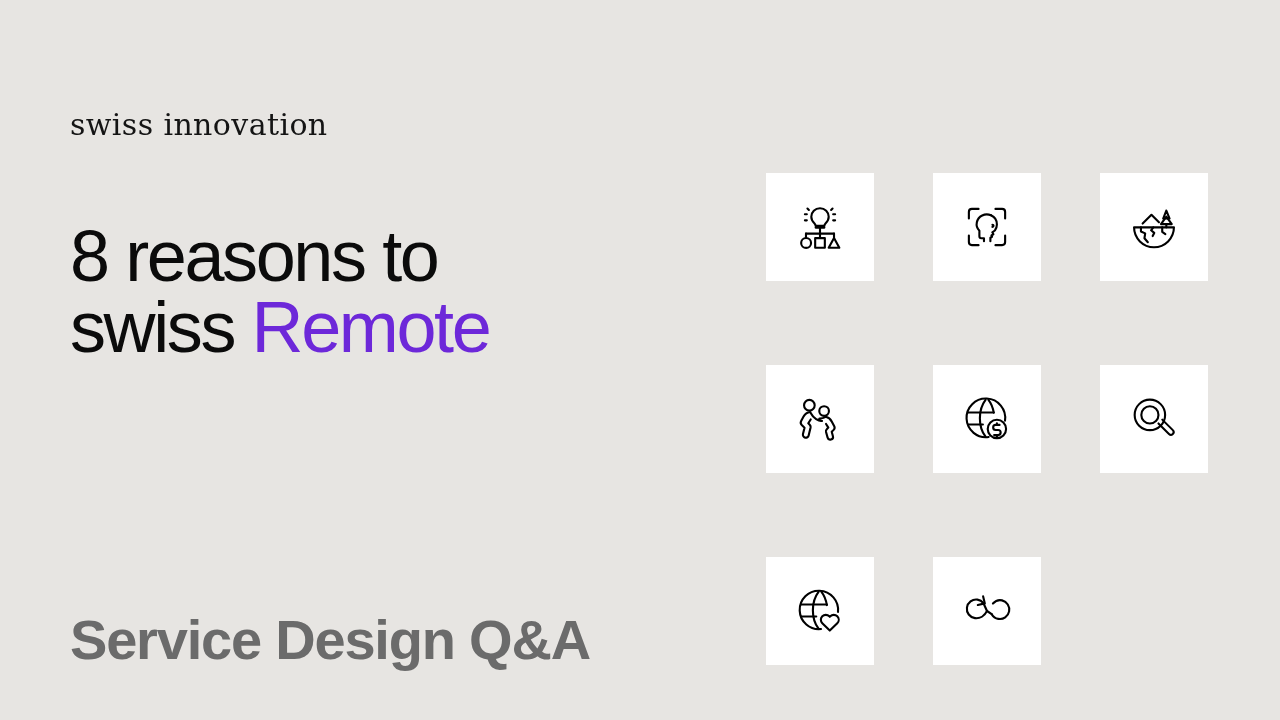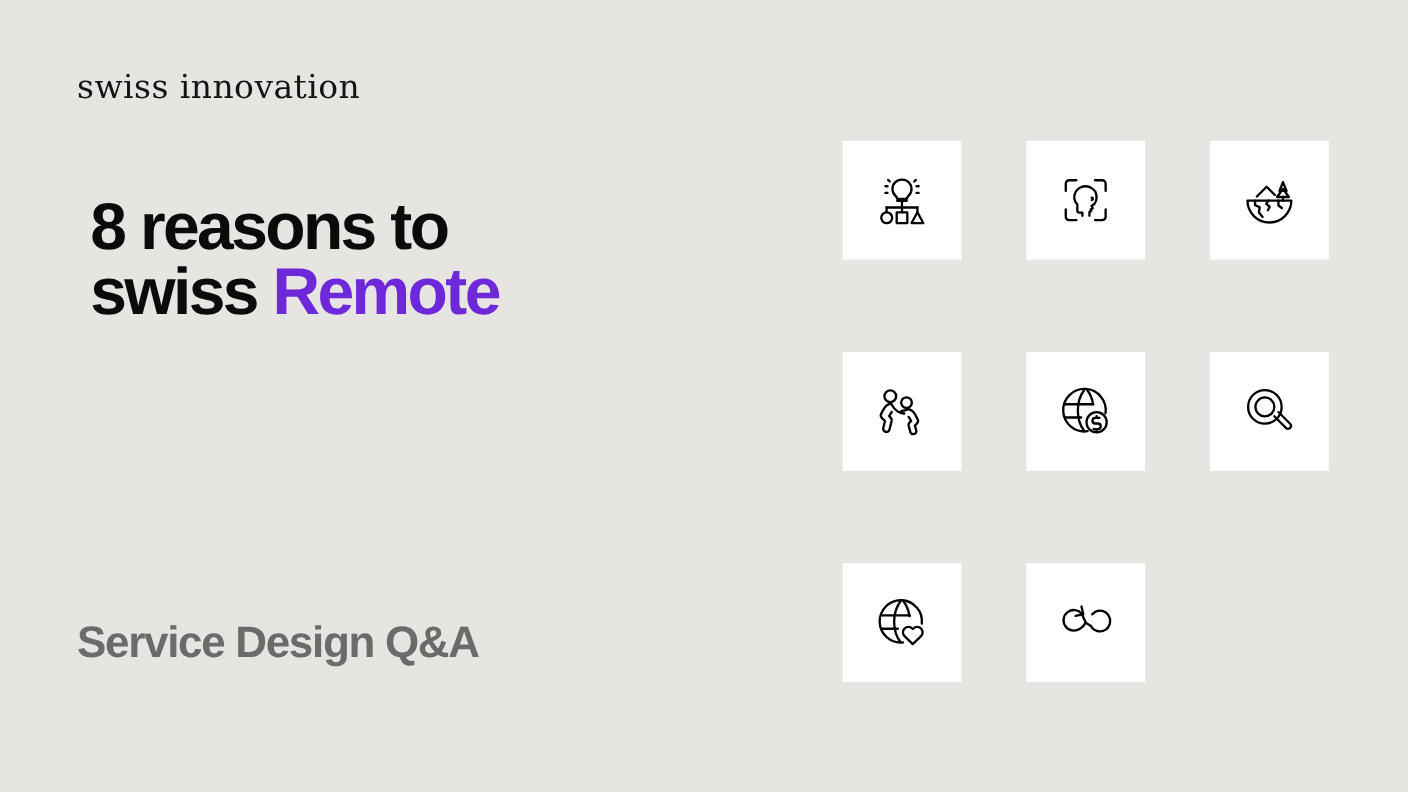"swiss innovation" .slide { margin-top: none -> 45px }
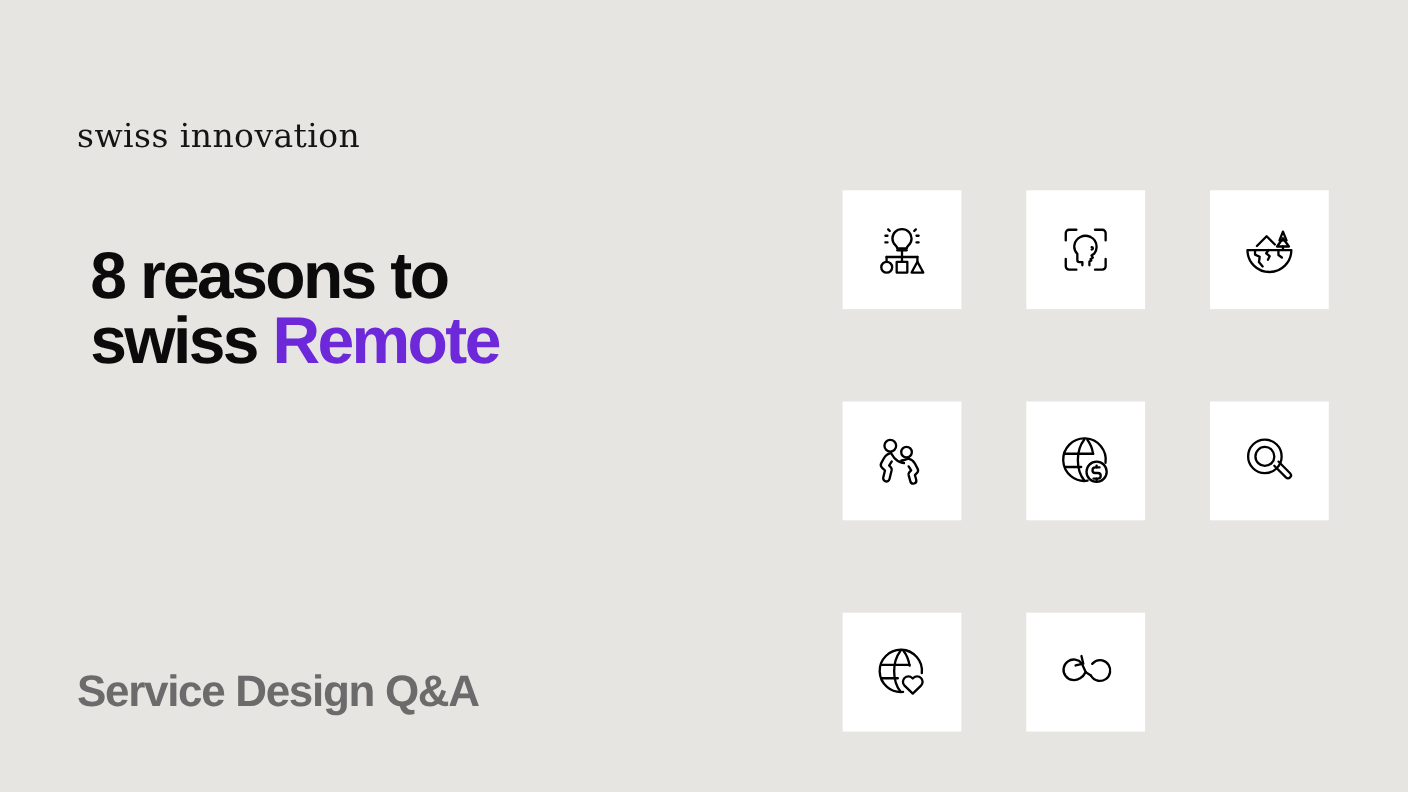"8 reasons to" .headline { font-size: 60px -> 72px; font-weight: 700 -> 400; left: 82px -> 70px }
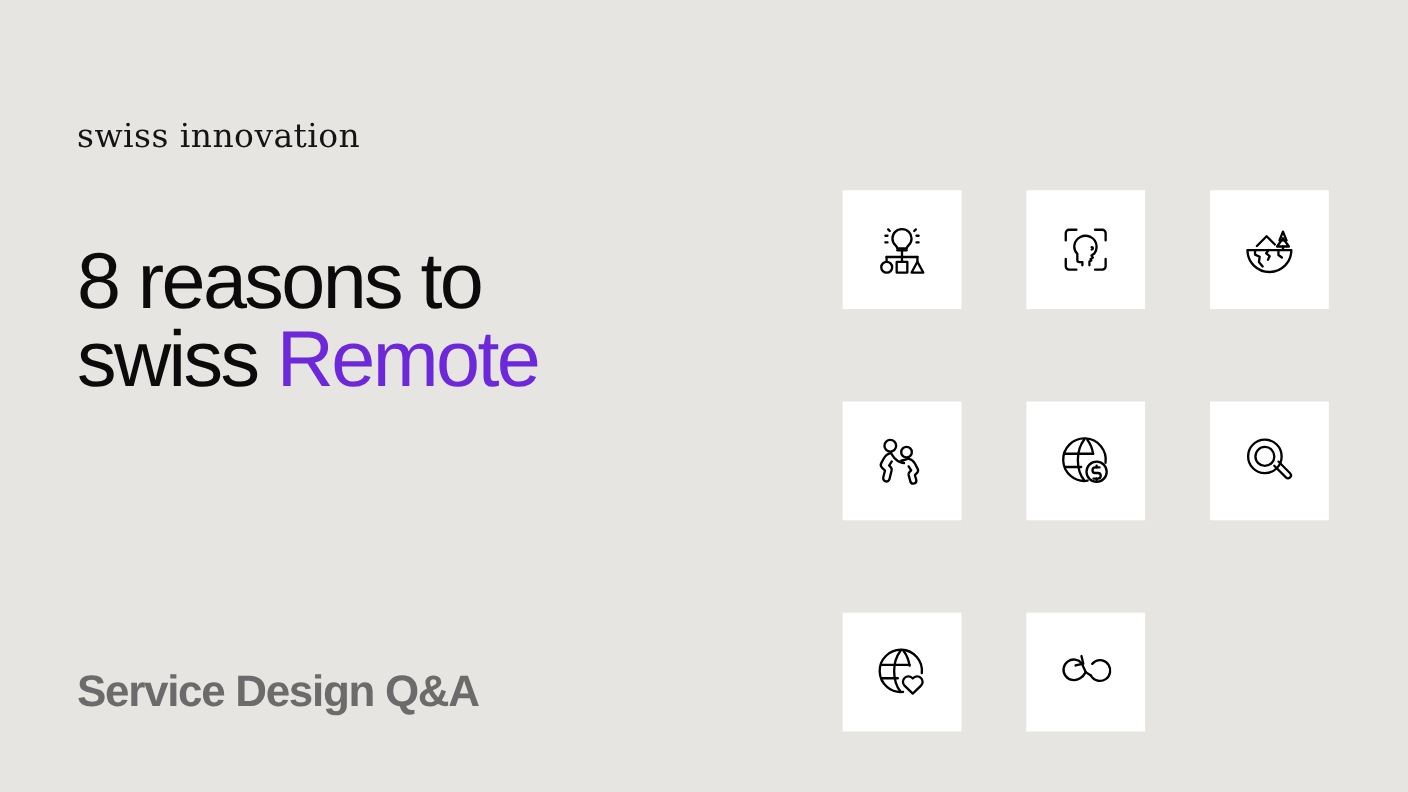"Service Design Q&A" .subtitle { font-size: 40px -> 56px }
